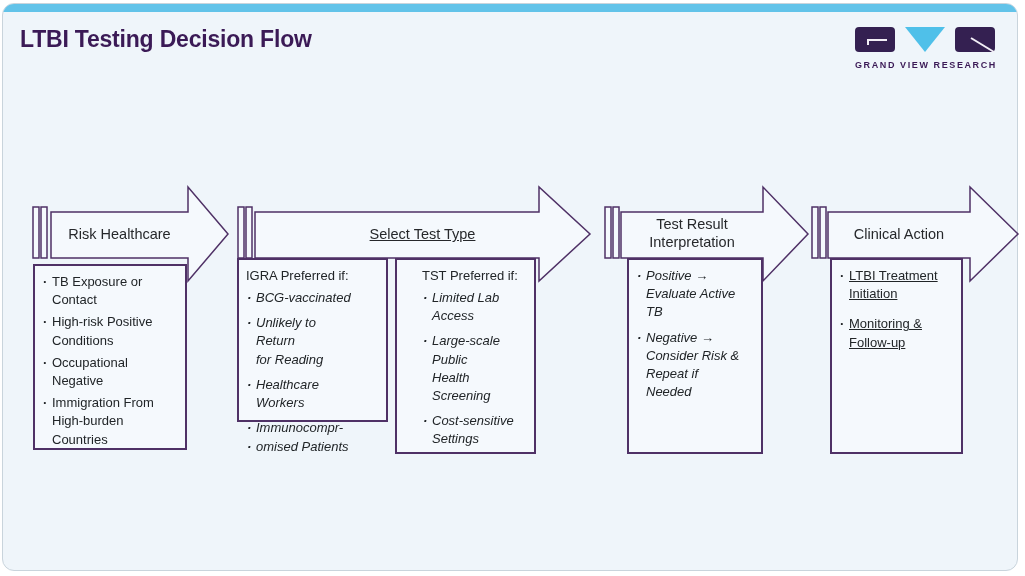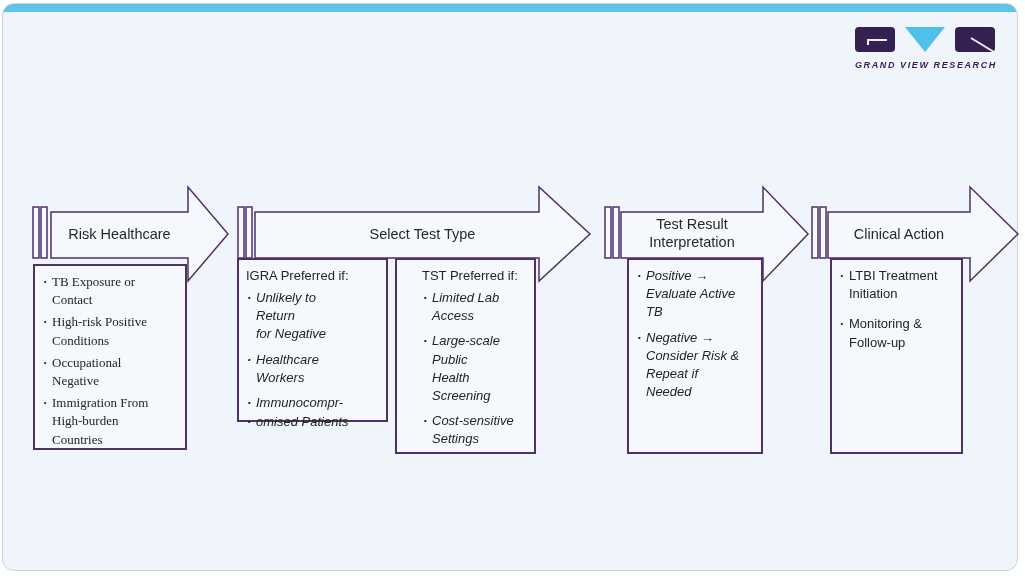"LTBI Testing Decision Flow" div.page-title { html: none -> <div>LTBI Testing Decision Flow</div> }
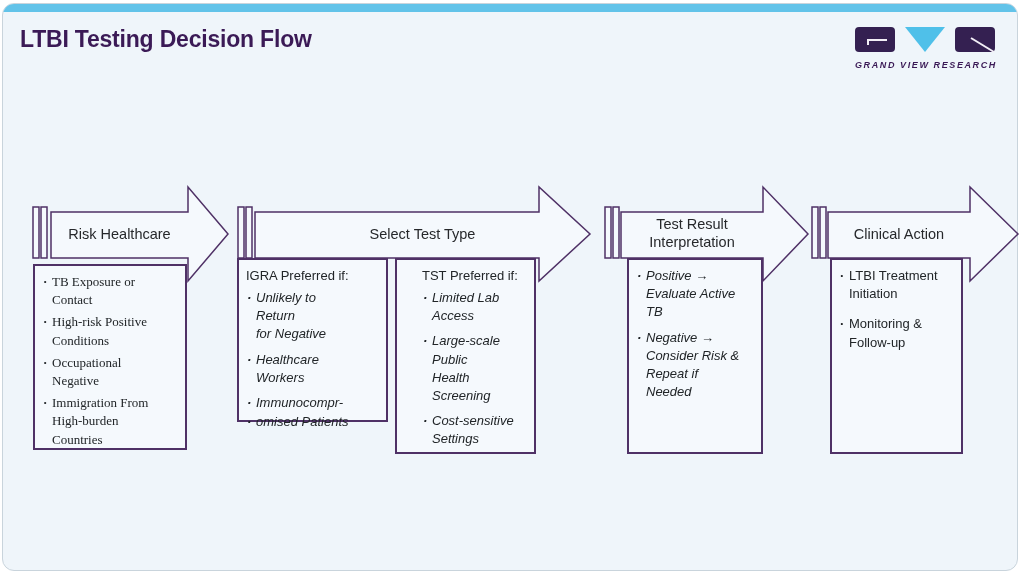"GRAND VIEW RESEARCH" .logo { font-style: italic -> none }
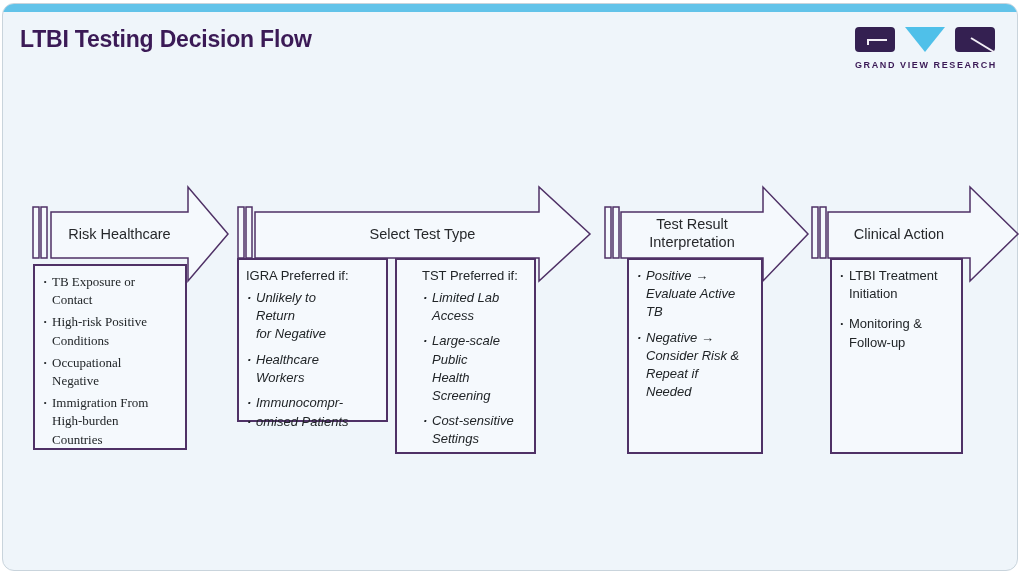"Select Test Type" div.stage-label { text-decoration: none -> underline }
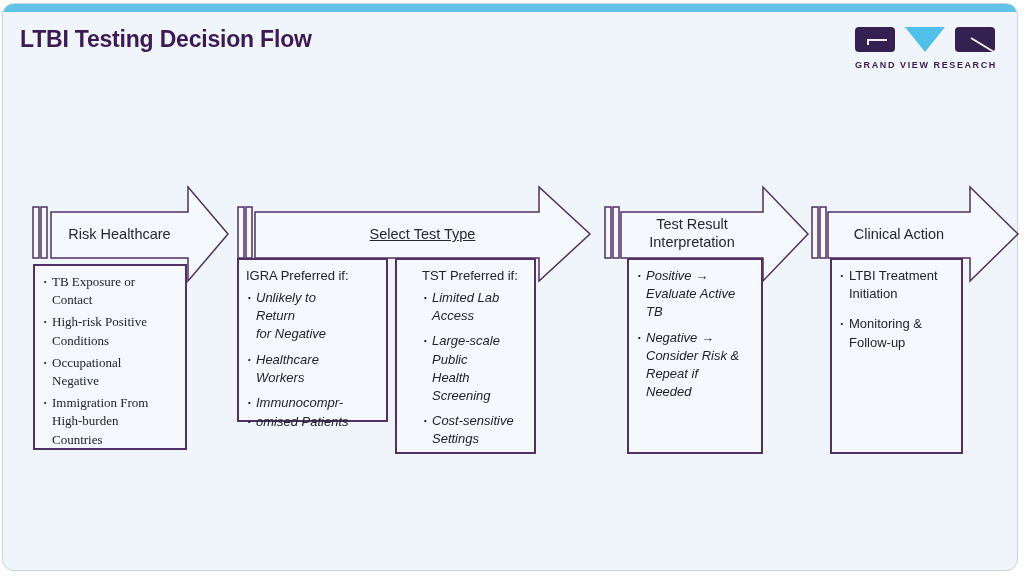"TB Exposure or" div.box { font-family: Liberation Serif, serif -> none }
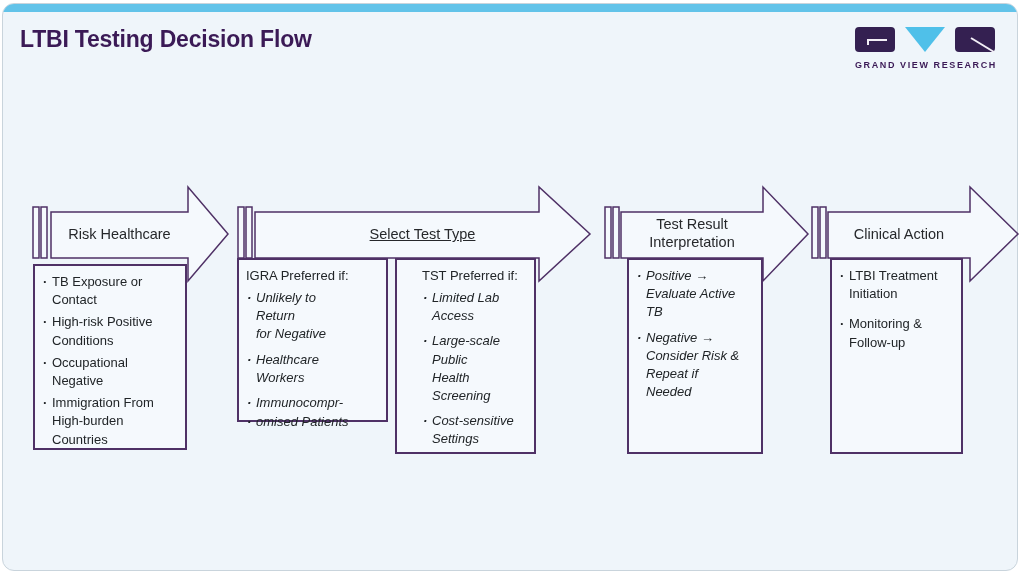"LTBI Treatment" .gap-l li { text-decoration: none -> underline }
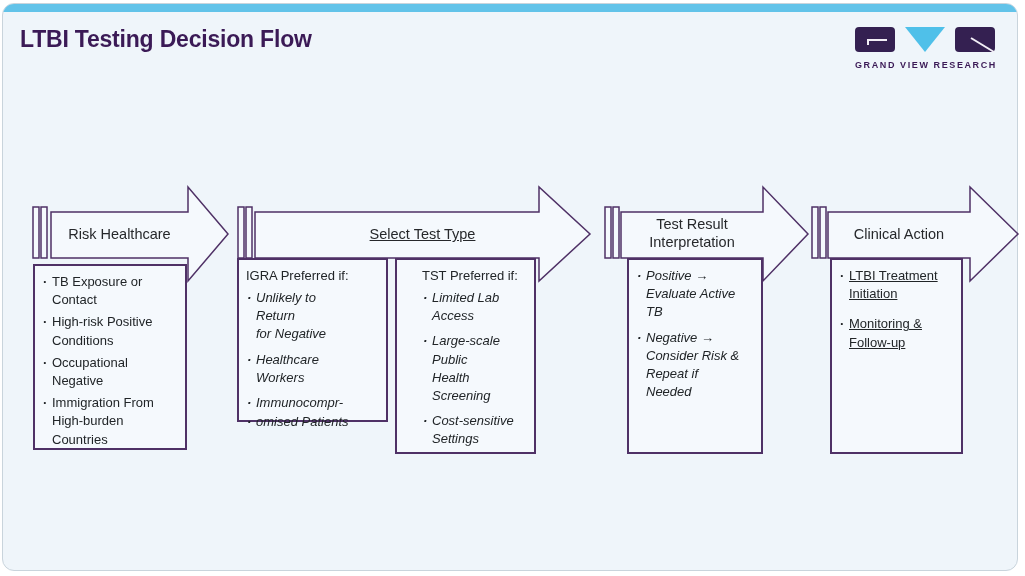"BCG-vaccinated" li { html: none -> <li>BCG-vaccinated</li> }
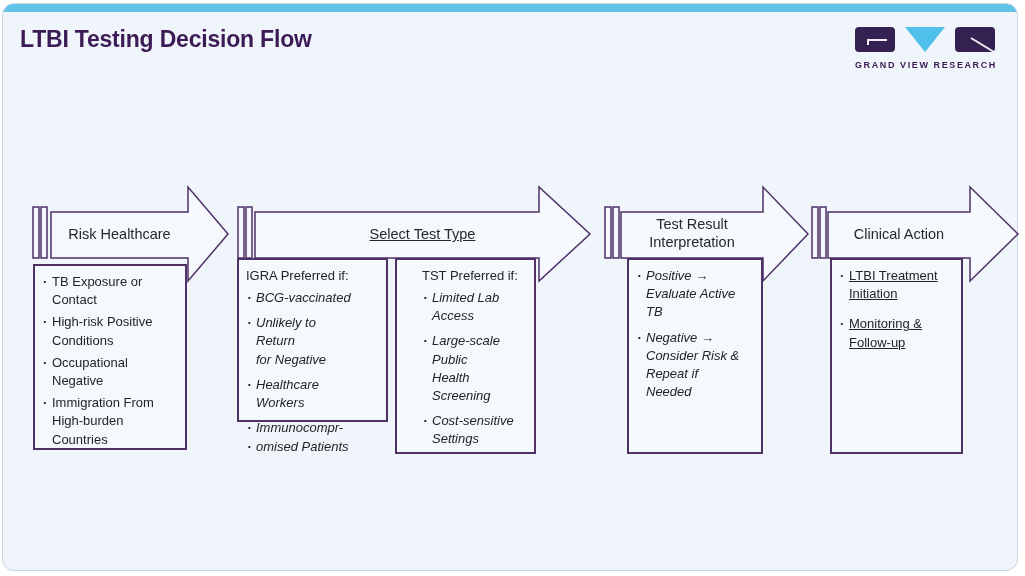"Unlikely to" li { text: Negative -> Reading }
